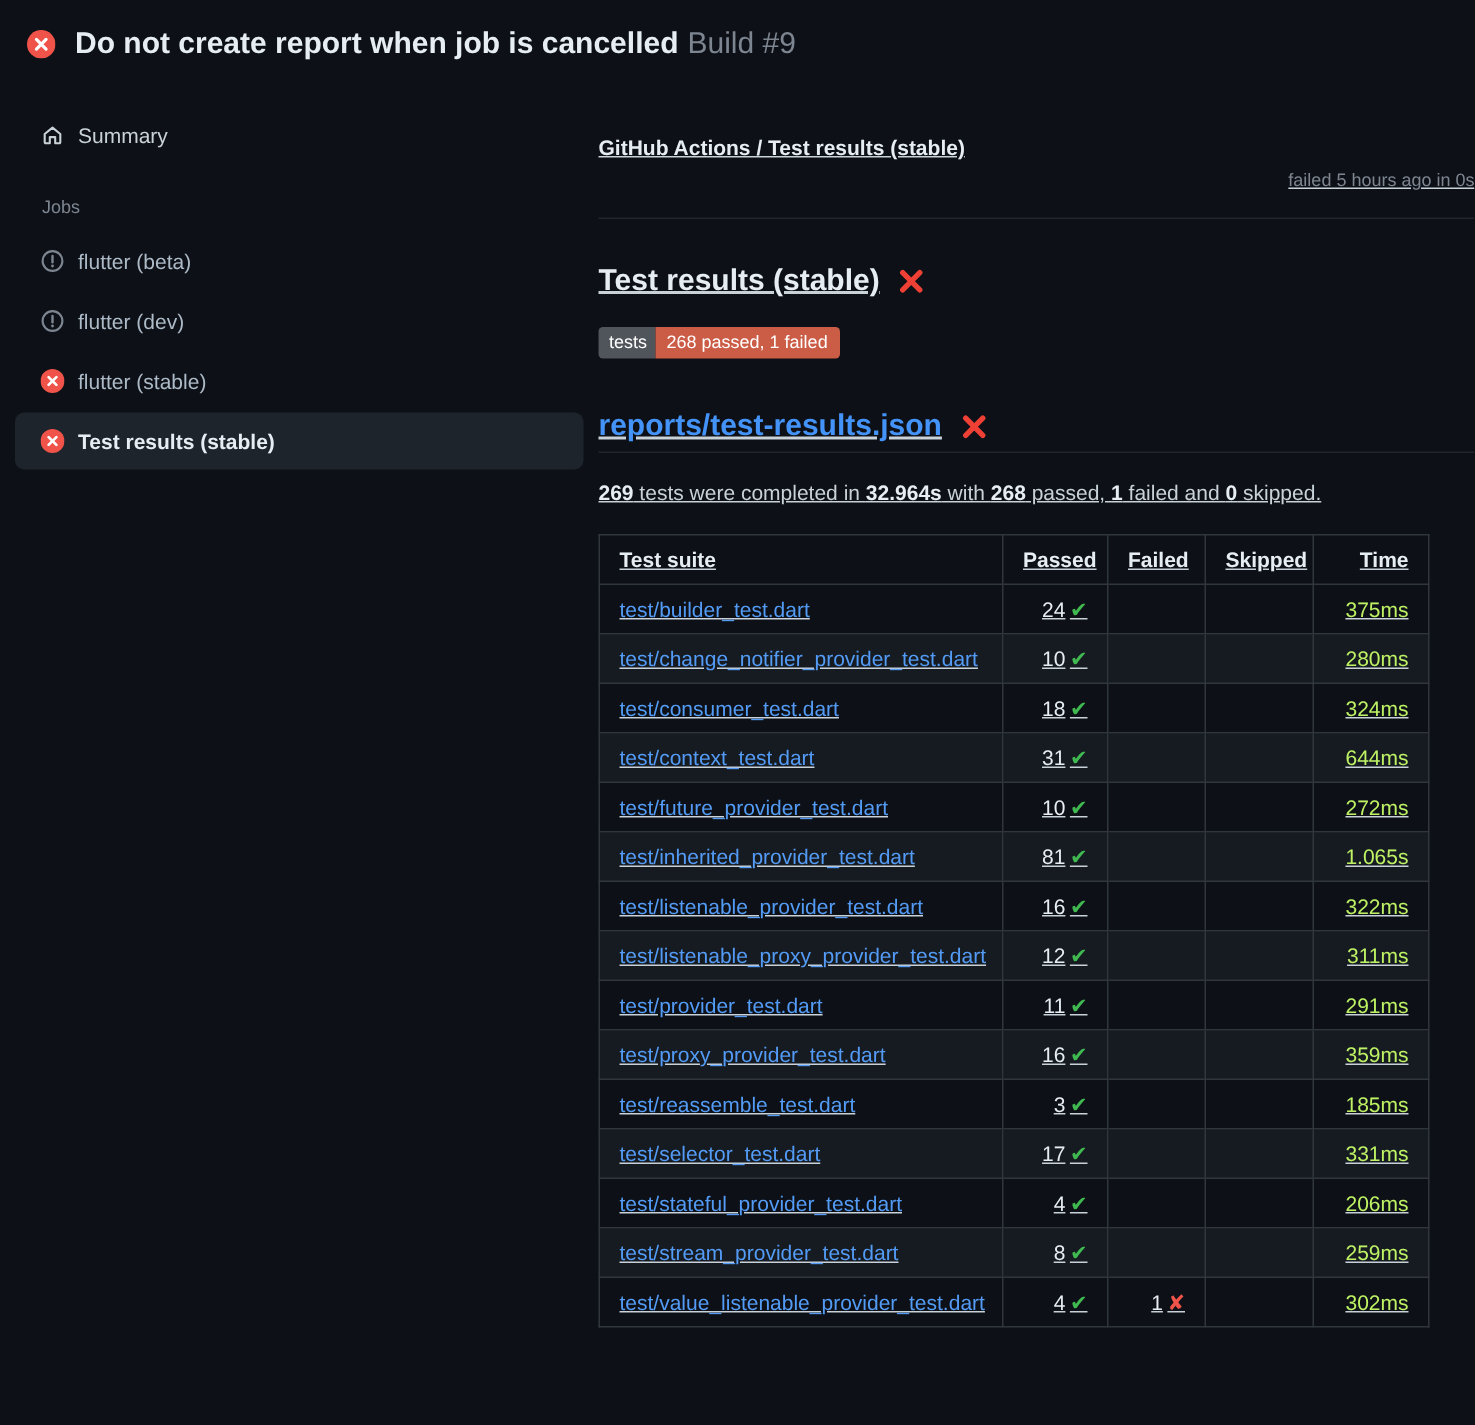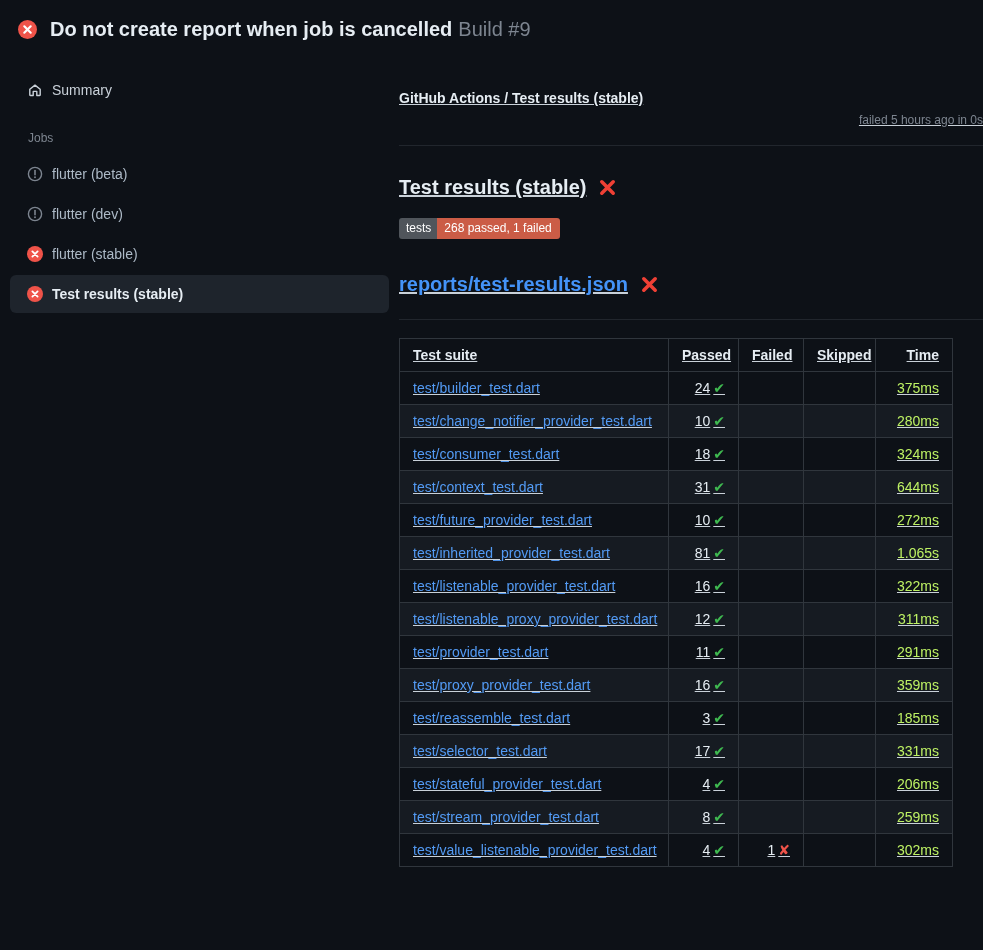"reports/test-results.json" .report-head { padding-bottom: 20px -> 2px }
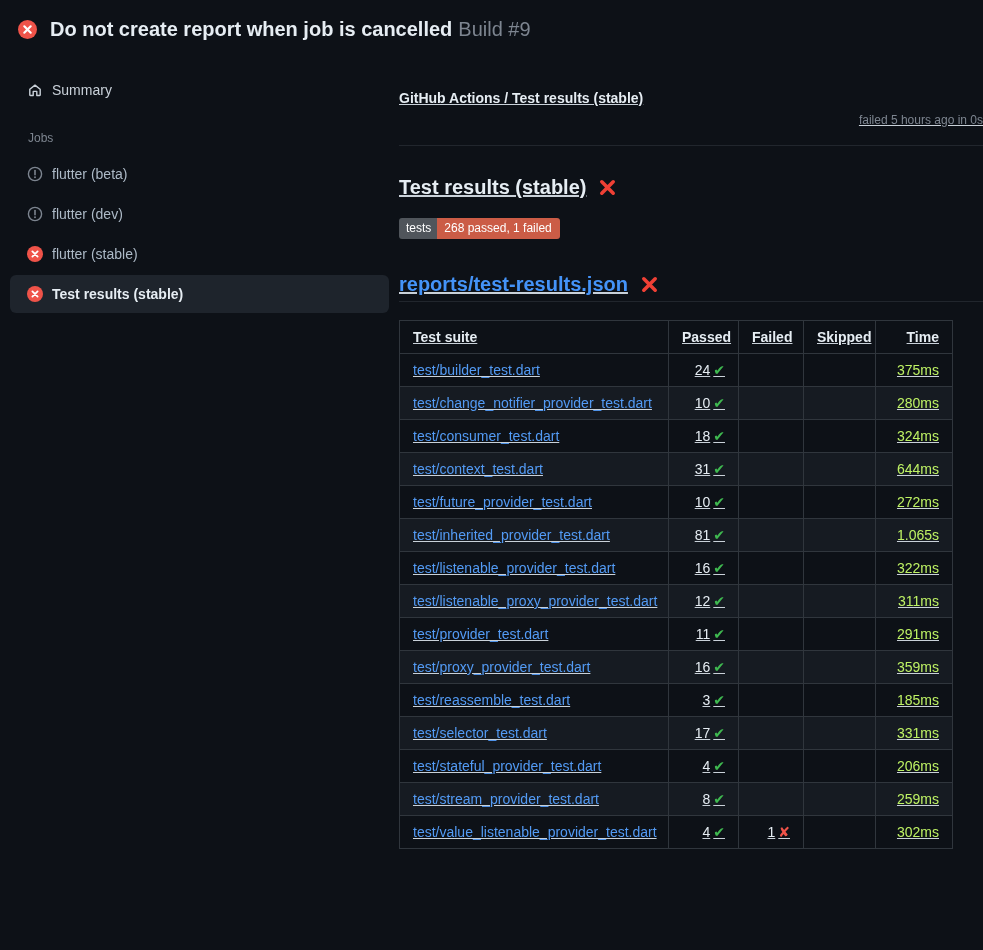"269 tests were completed in" p.summary-line { html: none -> <p><b>269</b><span> tests were completed in </span><b>32.964s</b><span> with </span><b>268</b><span> passed, </span><b>1</b><span> failed and </span><b>0</b><span> skipped.</span></p> }
